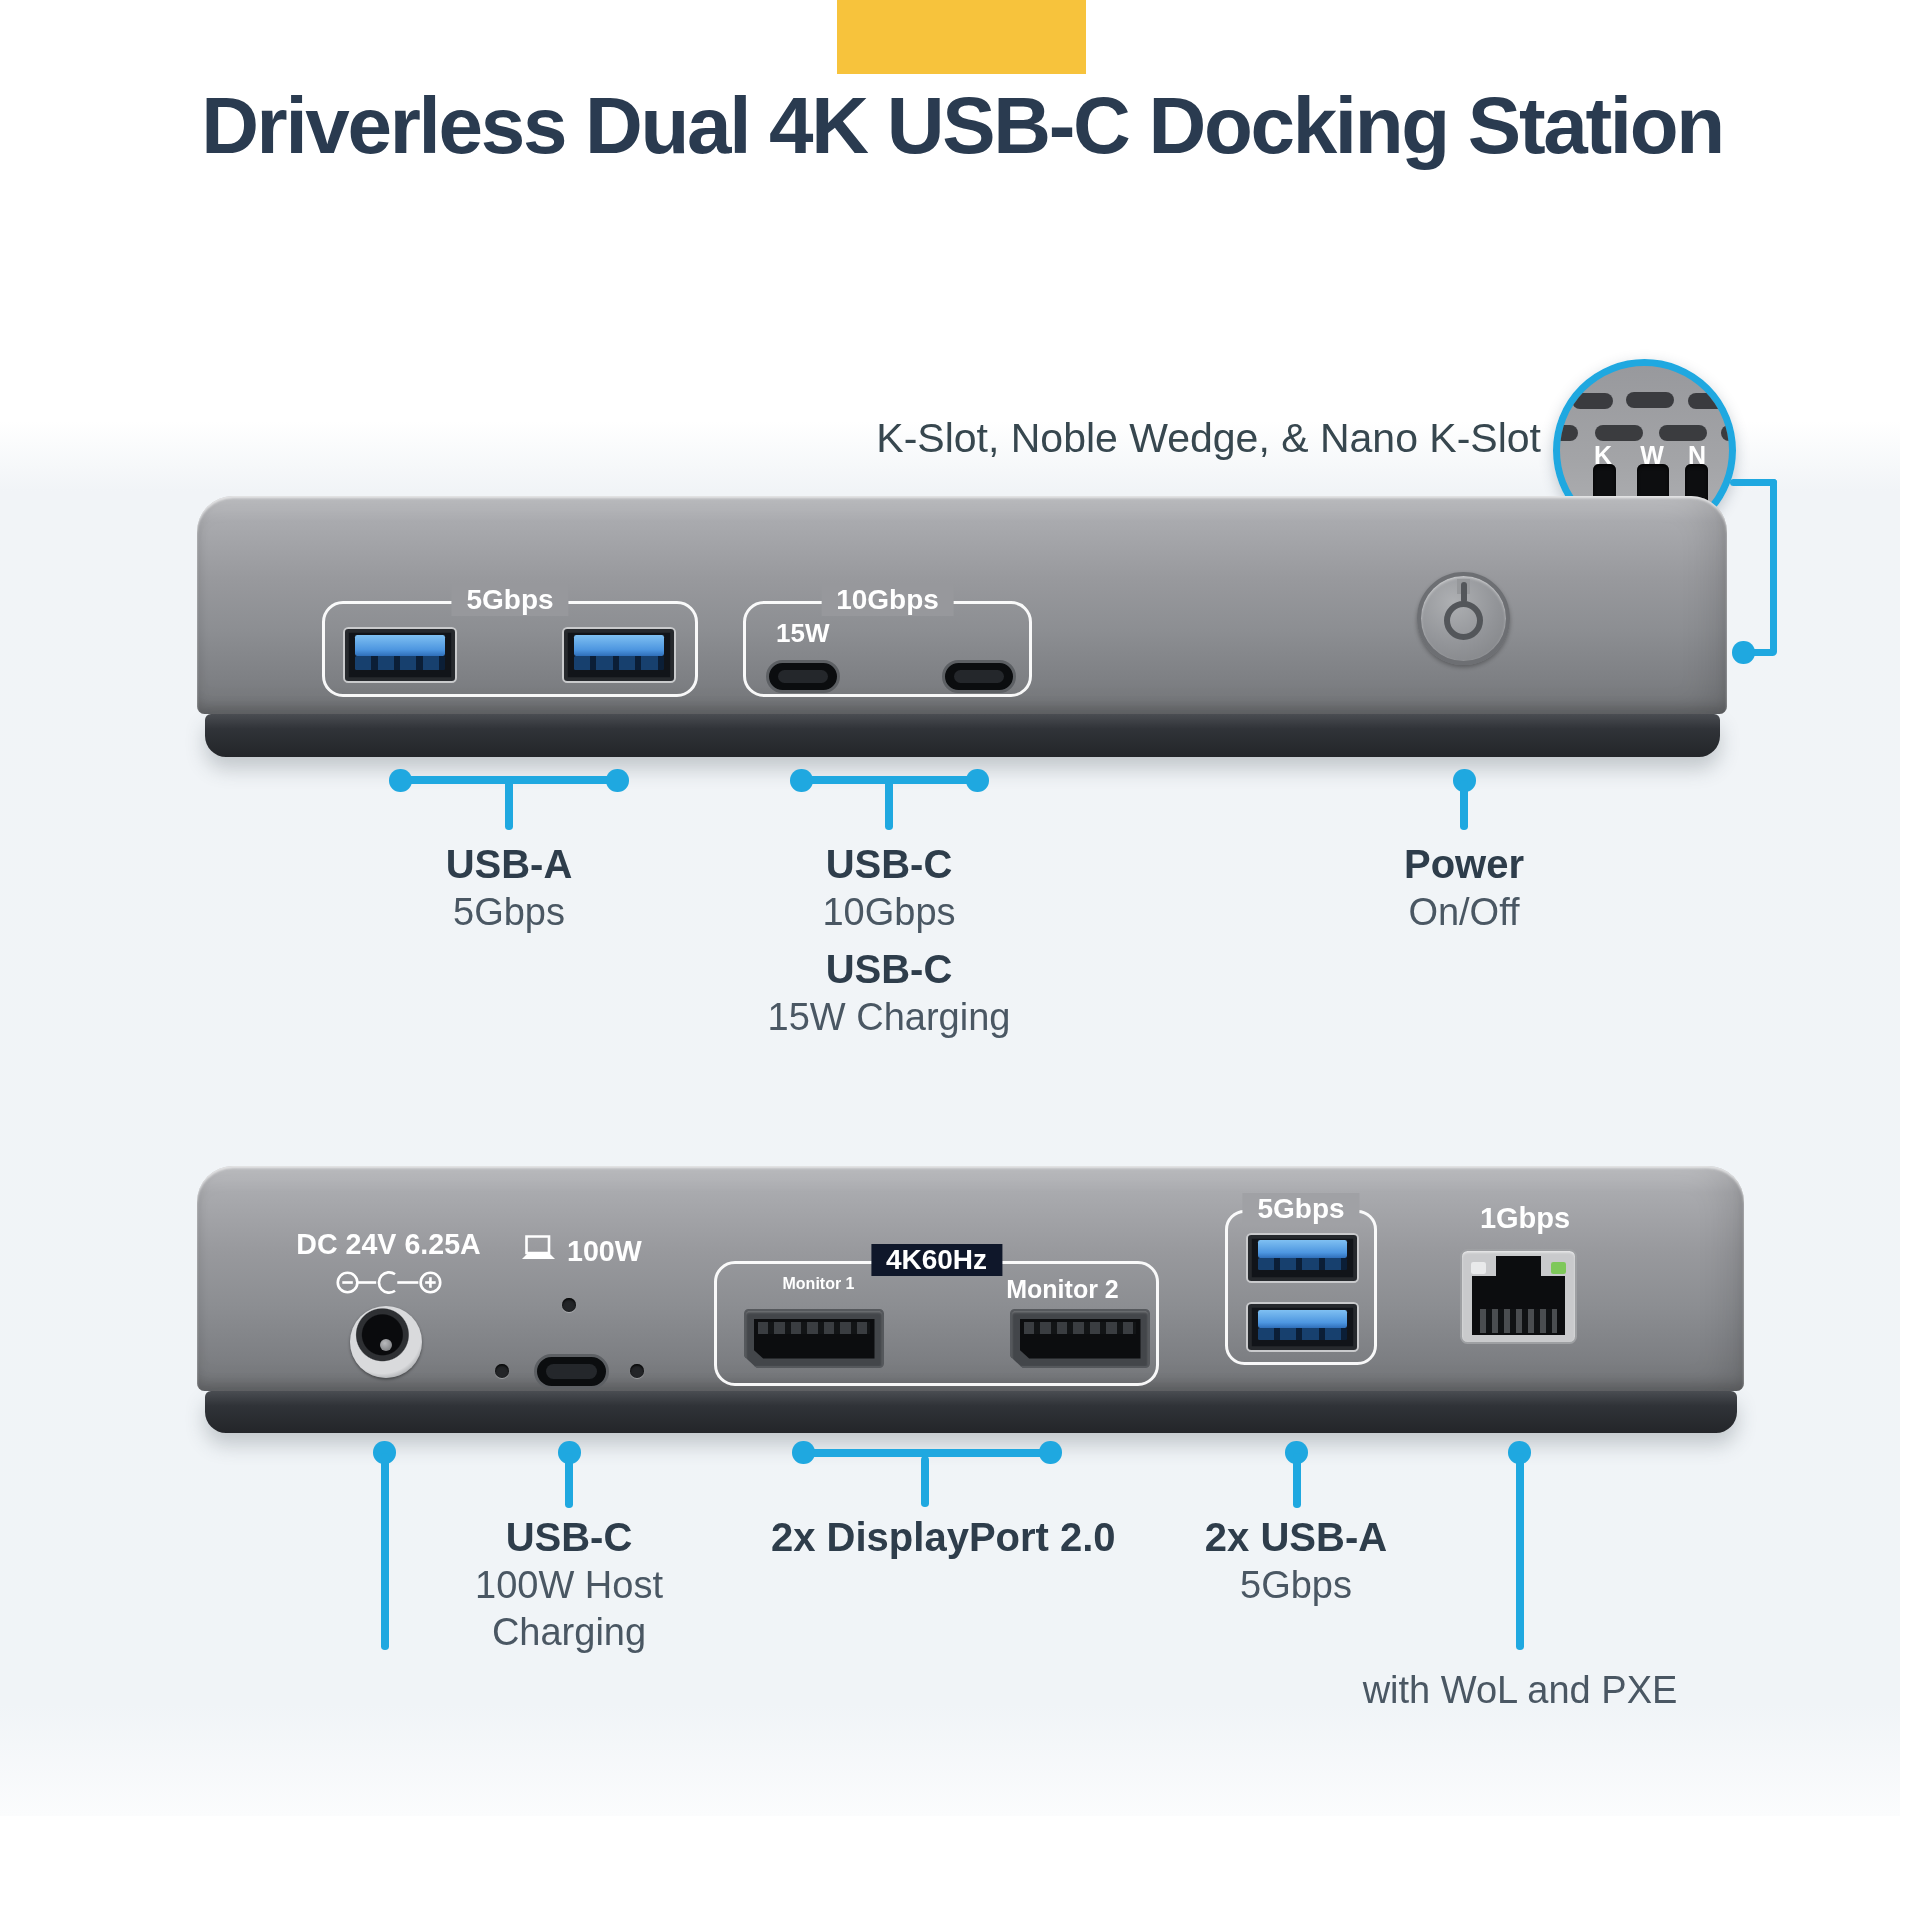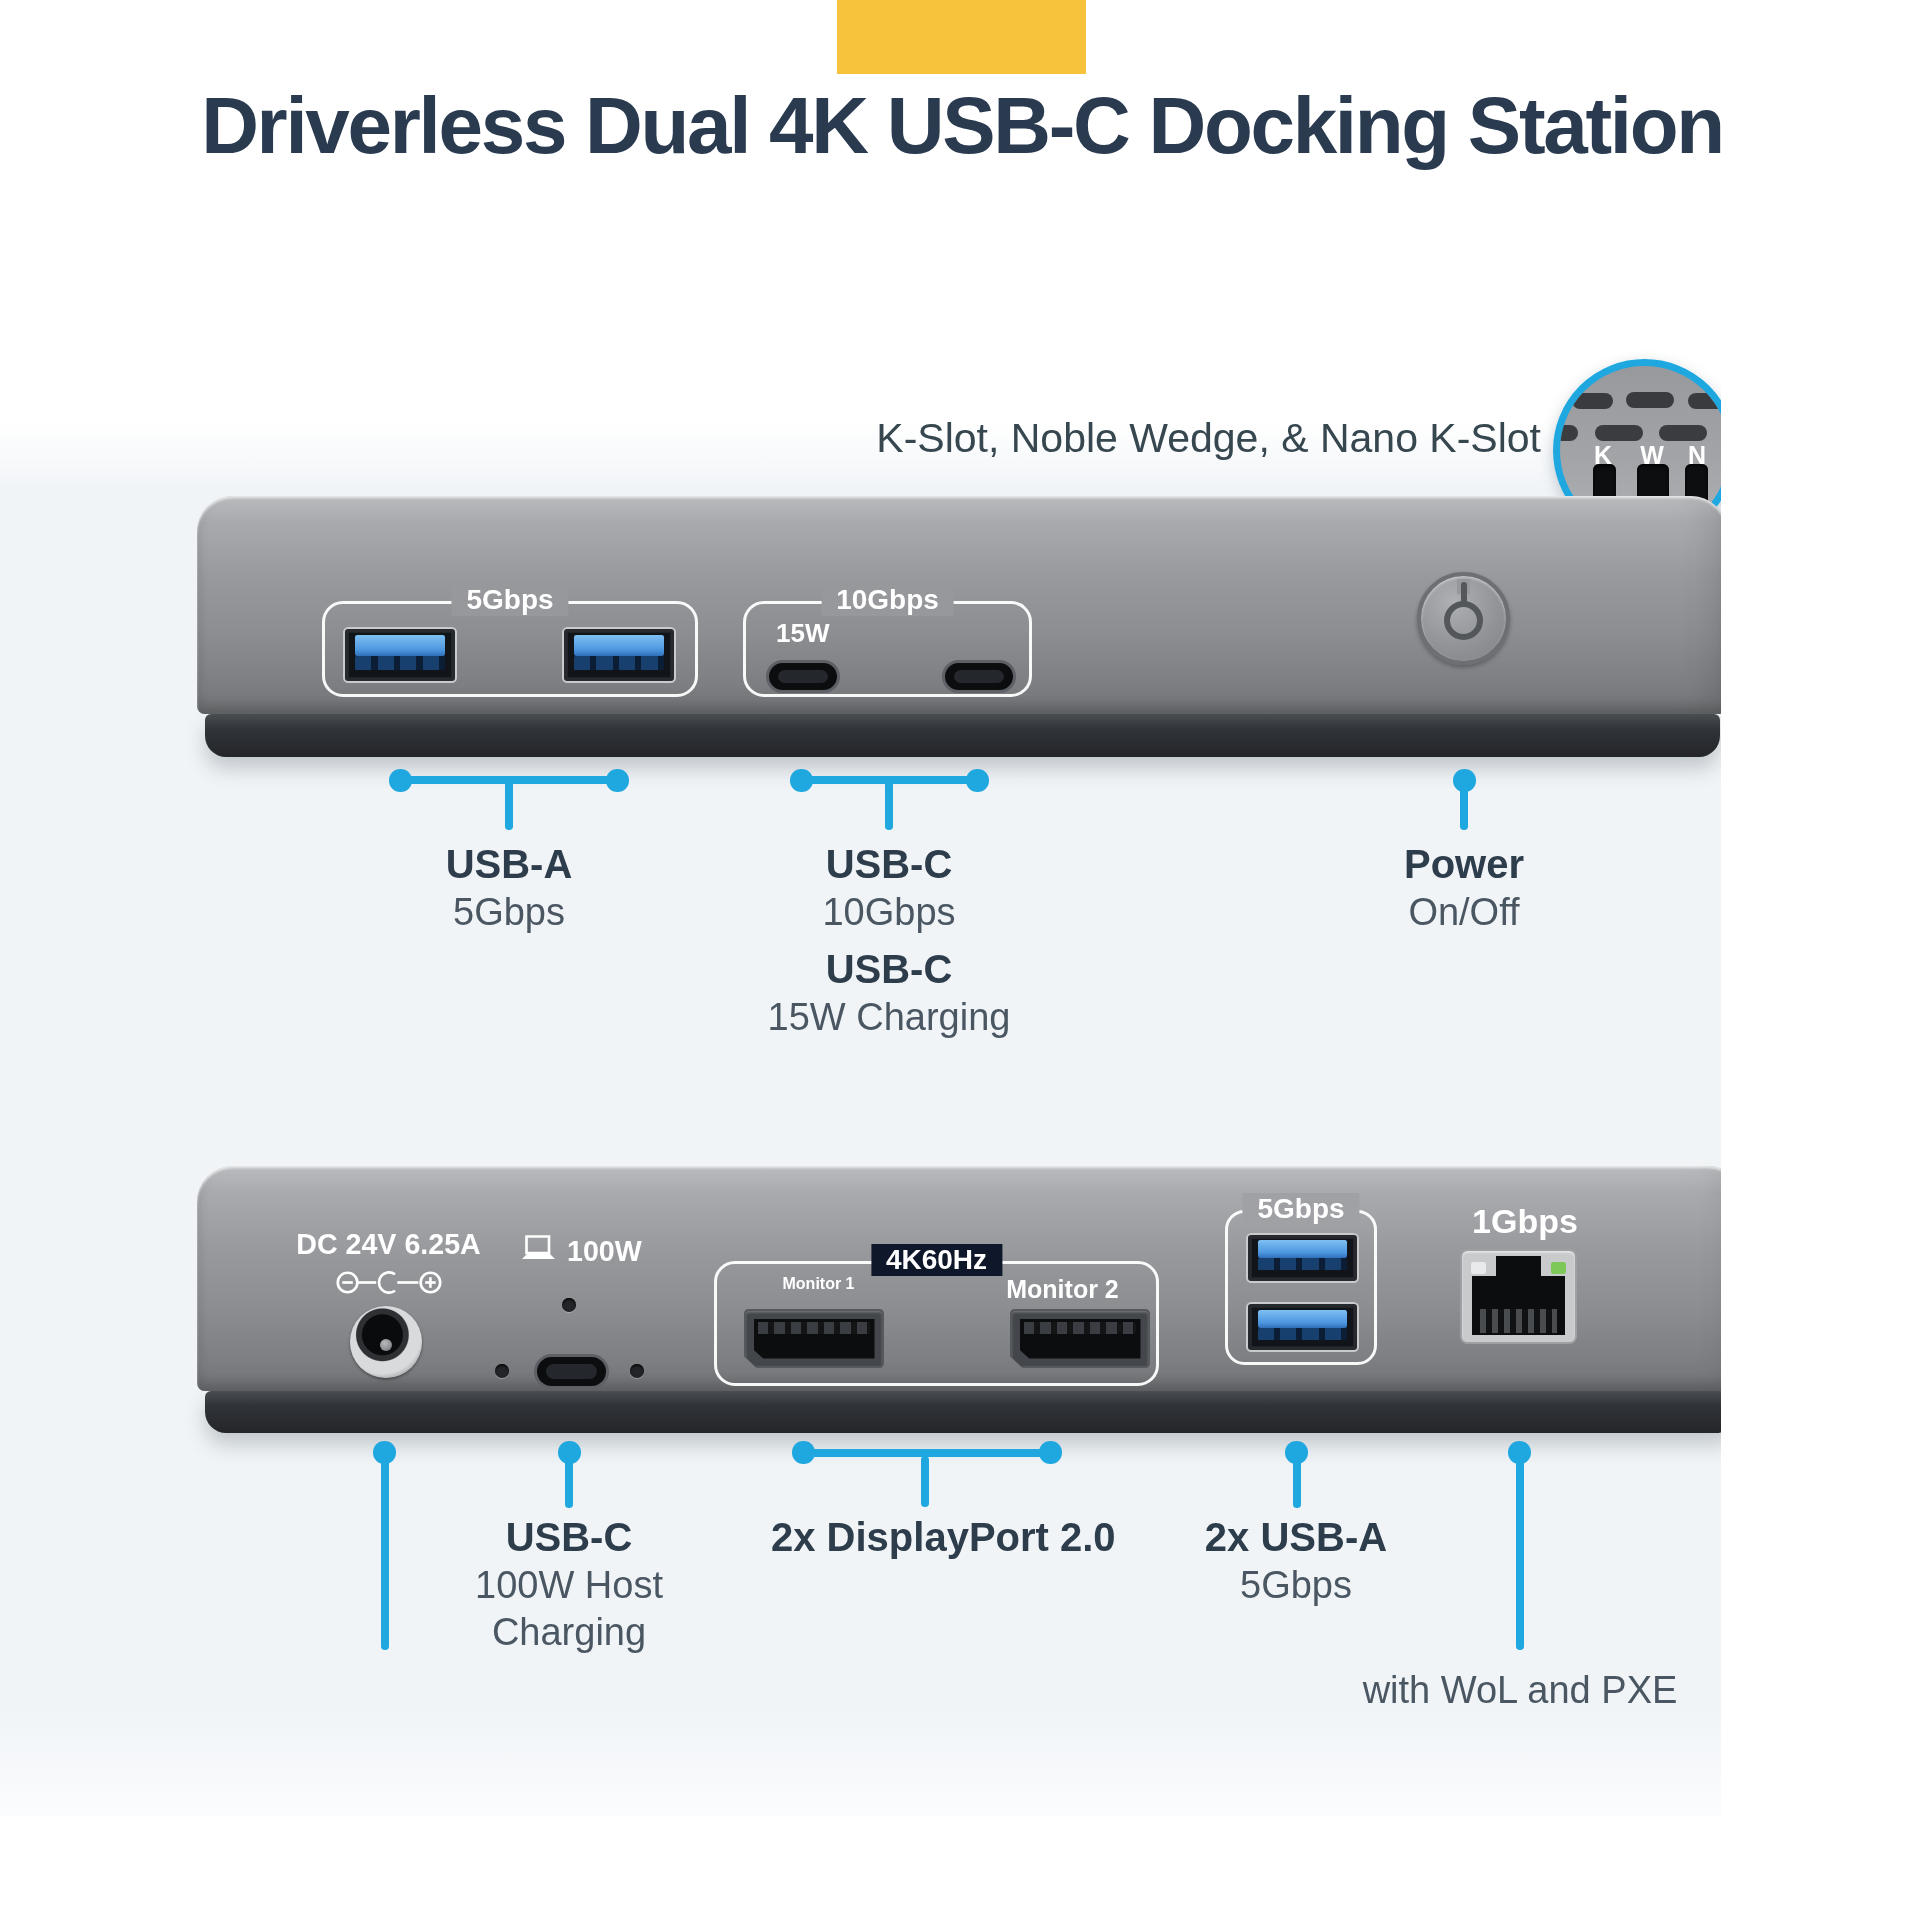"Driverless Dual 4K USB-C Docking" .canvas { width: 1721px -> 1900px }
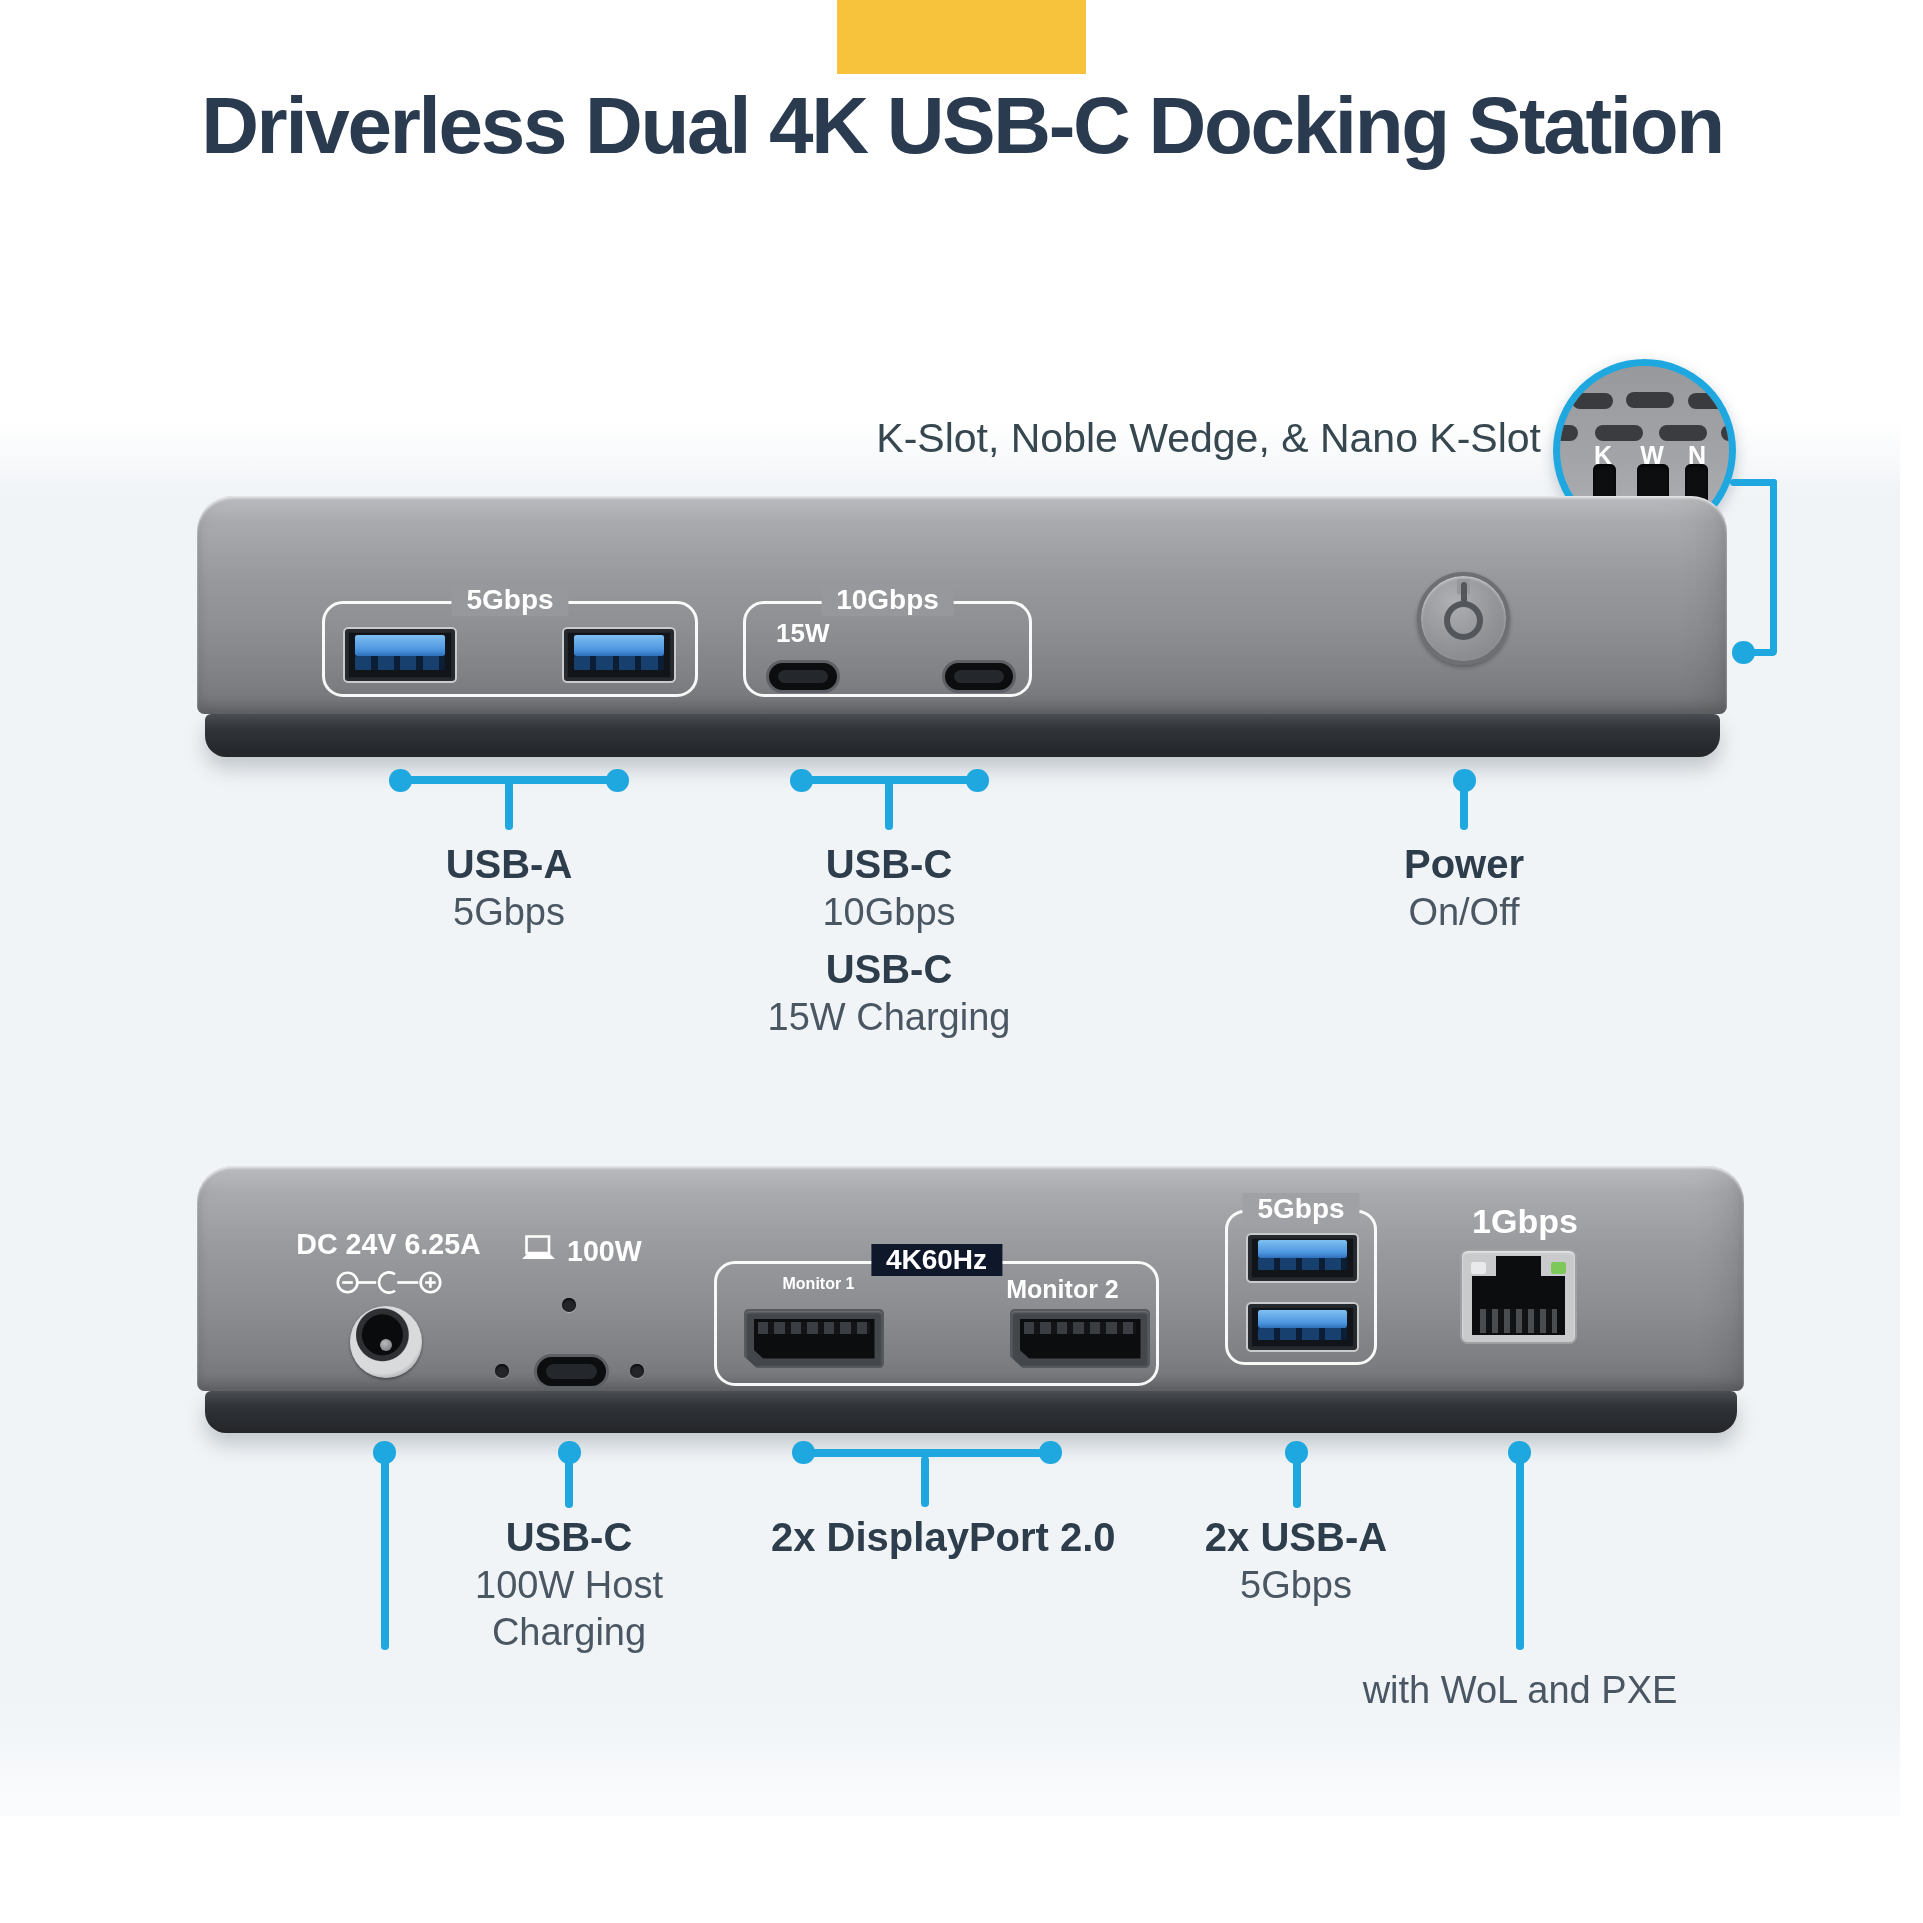"1Gbps" div.on-dock-text { font-size: 34px -> 29px }
